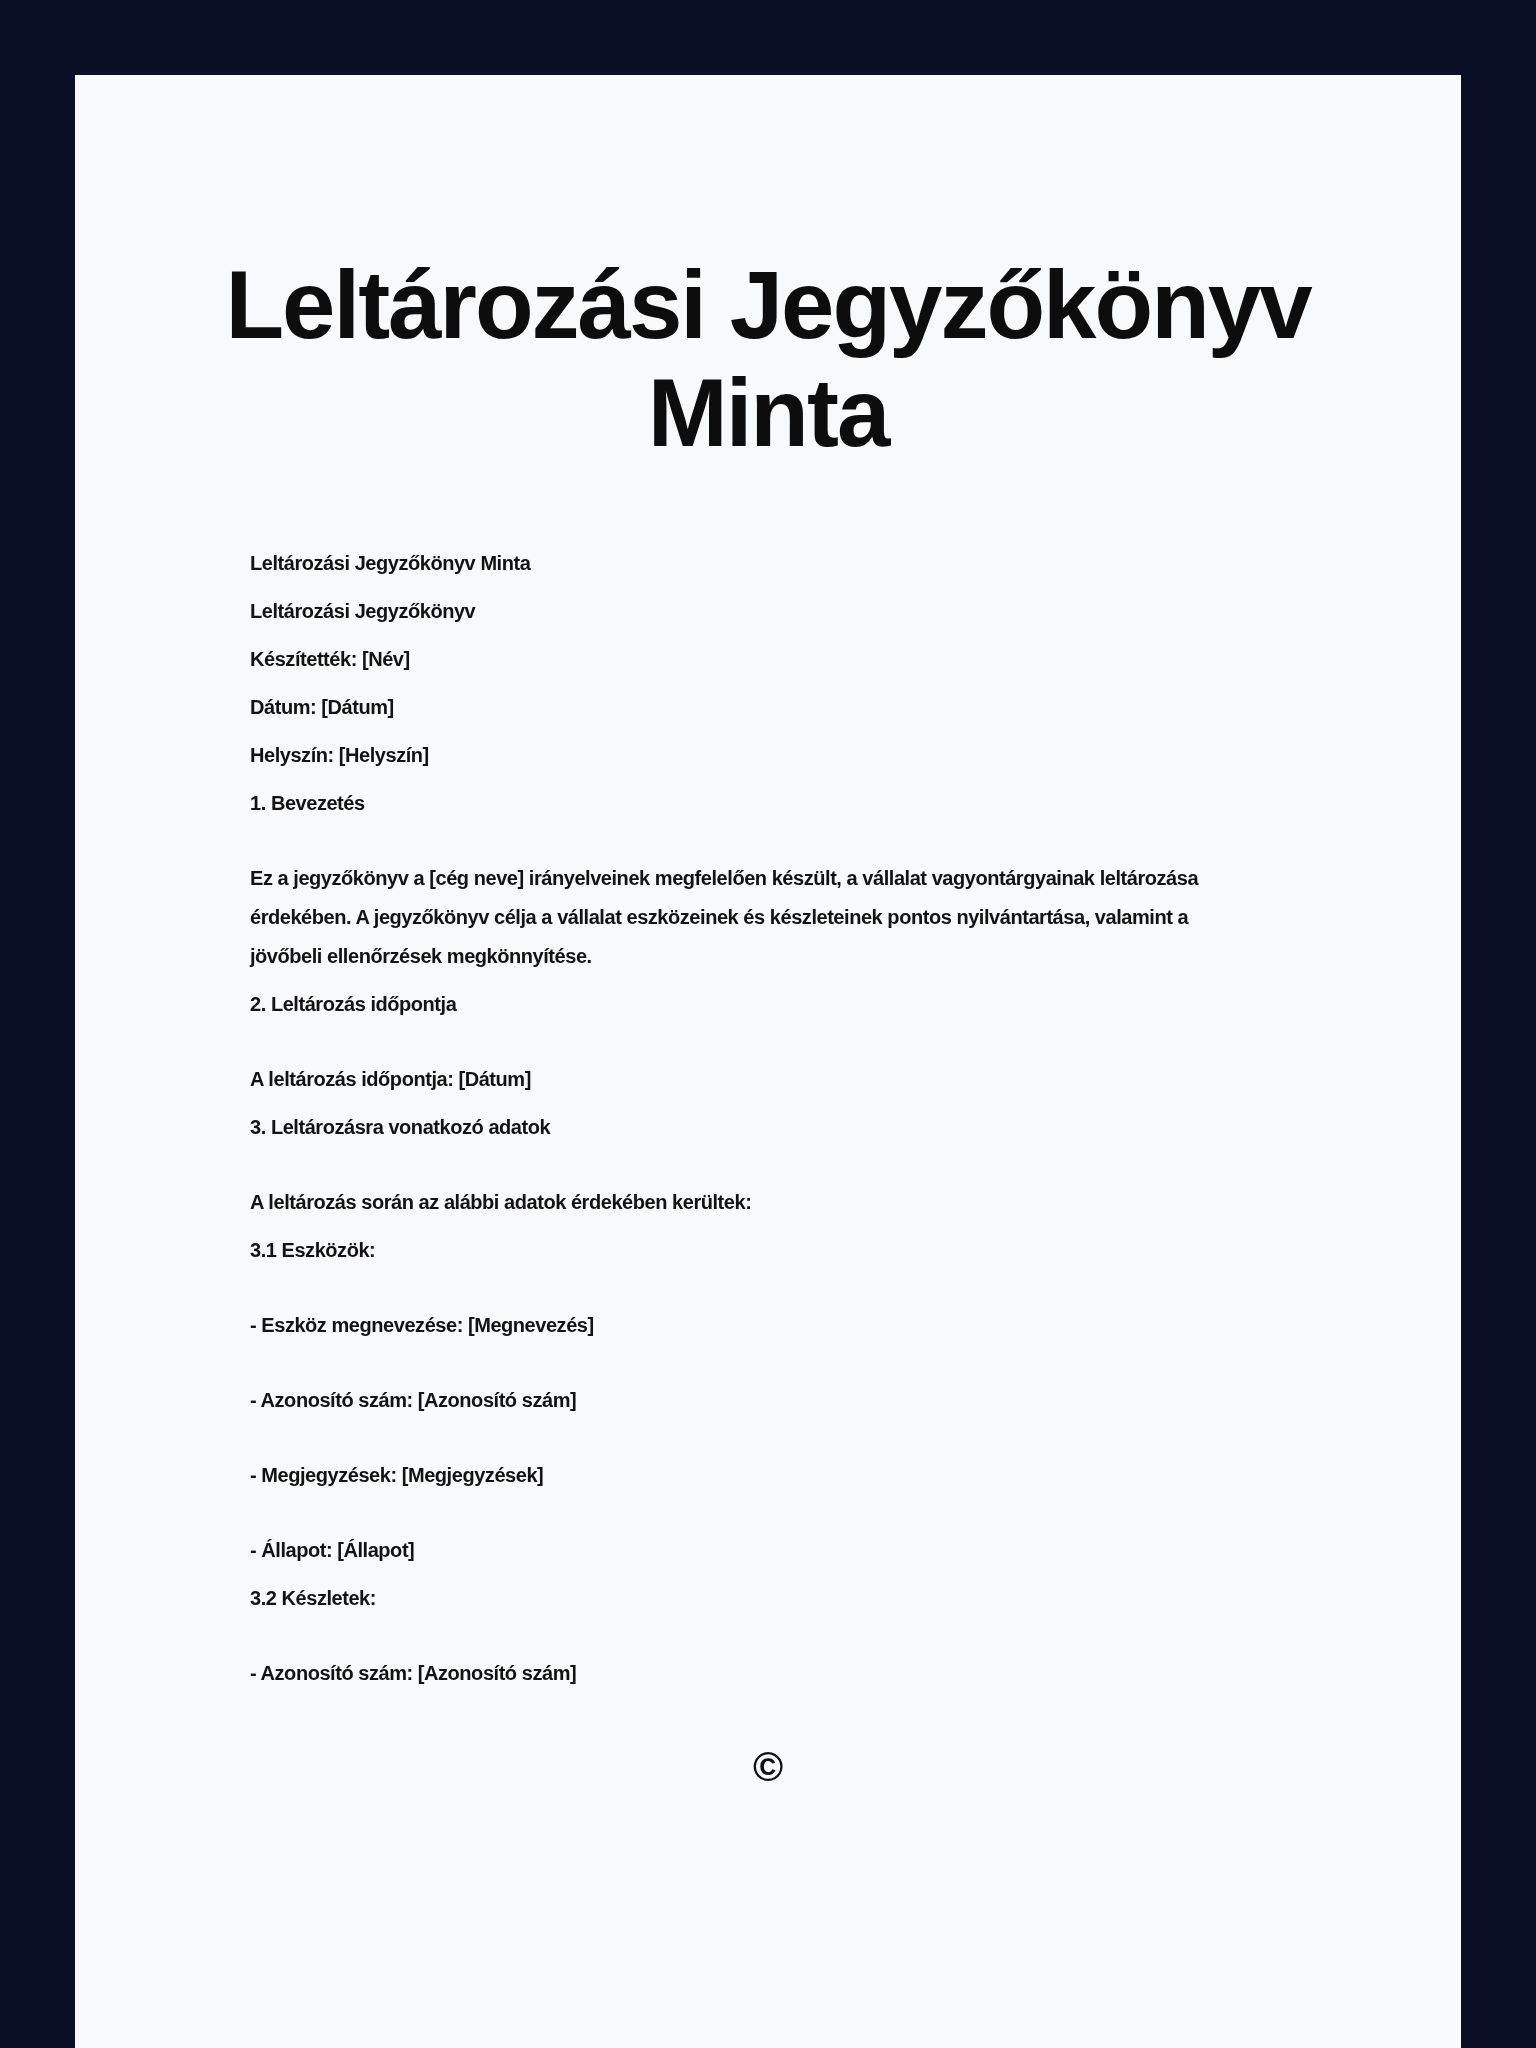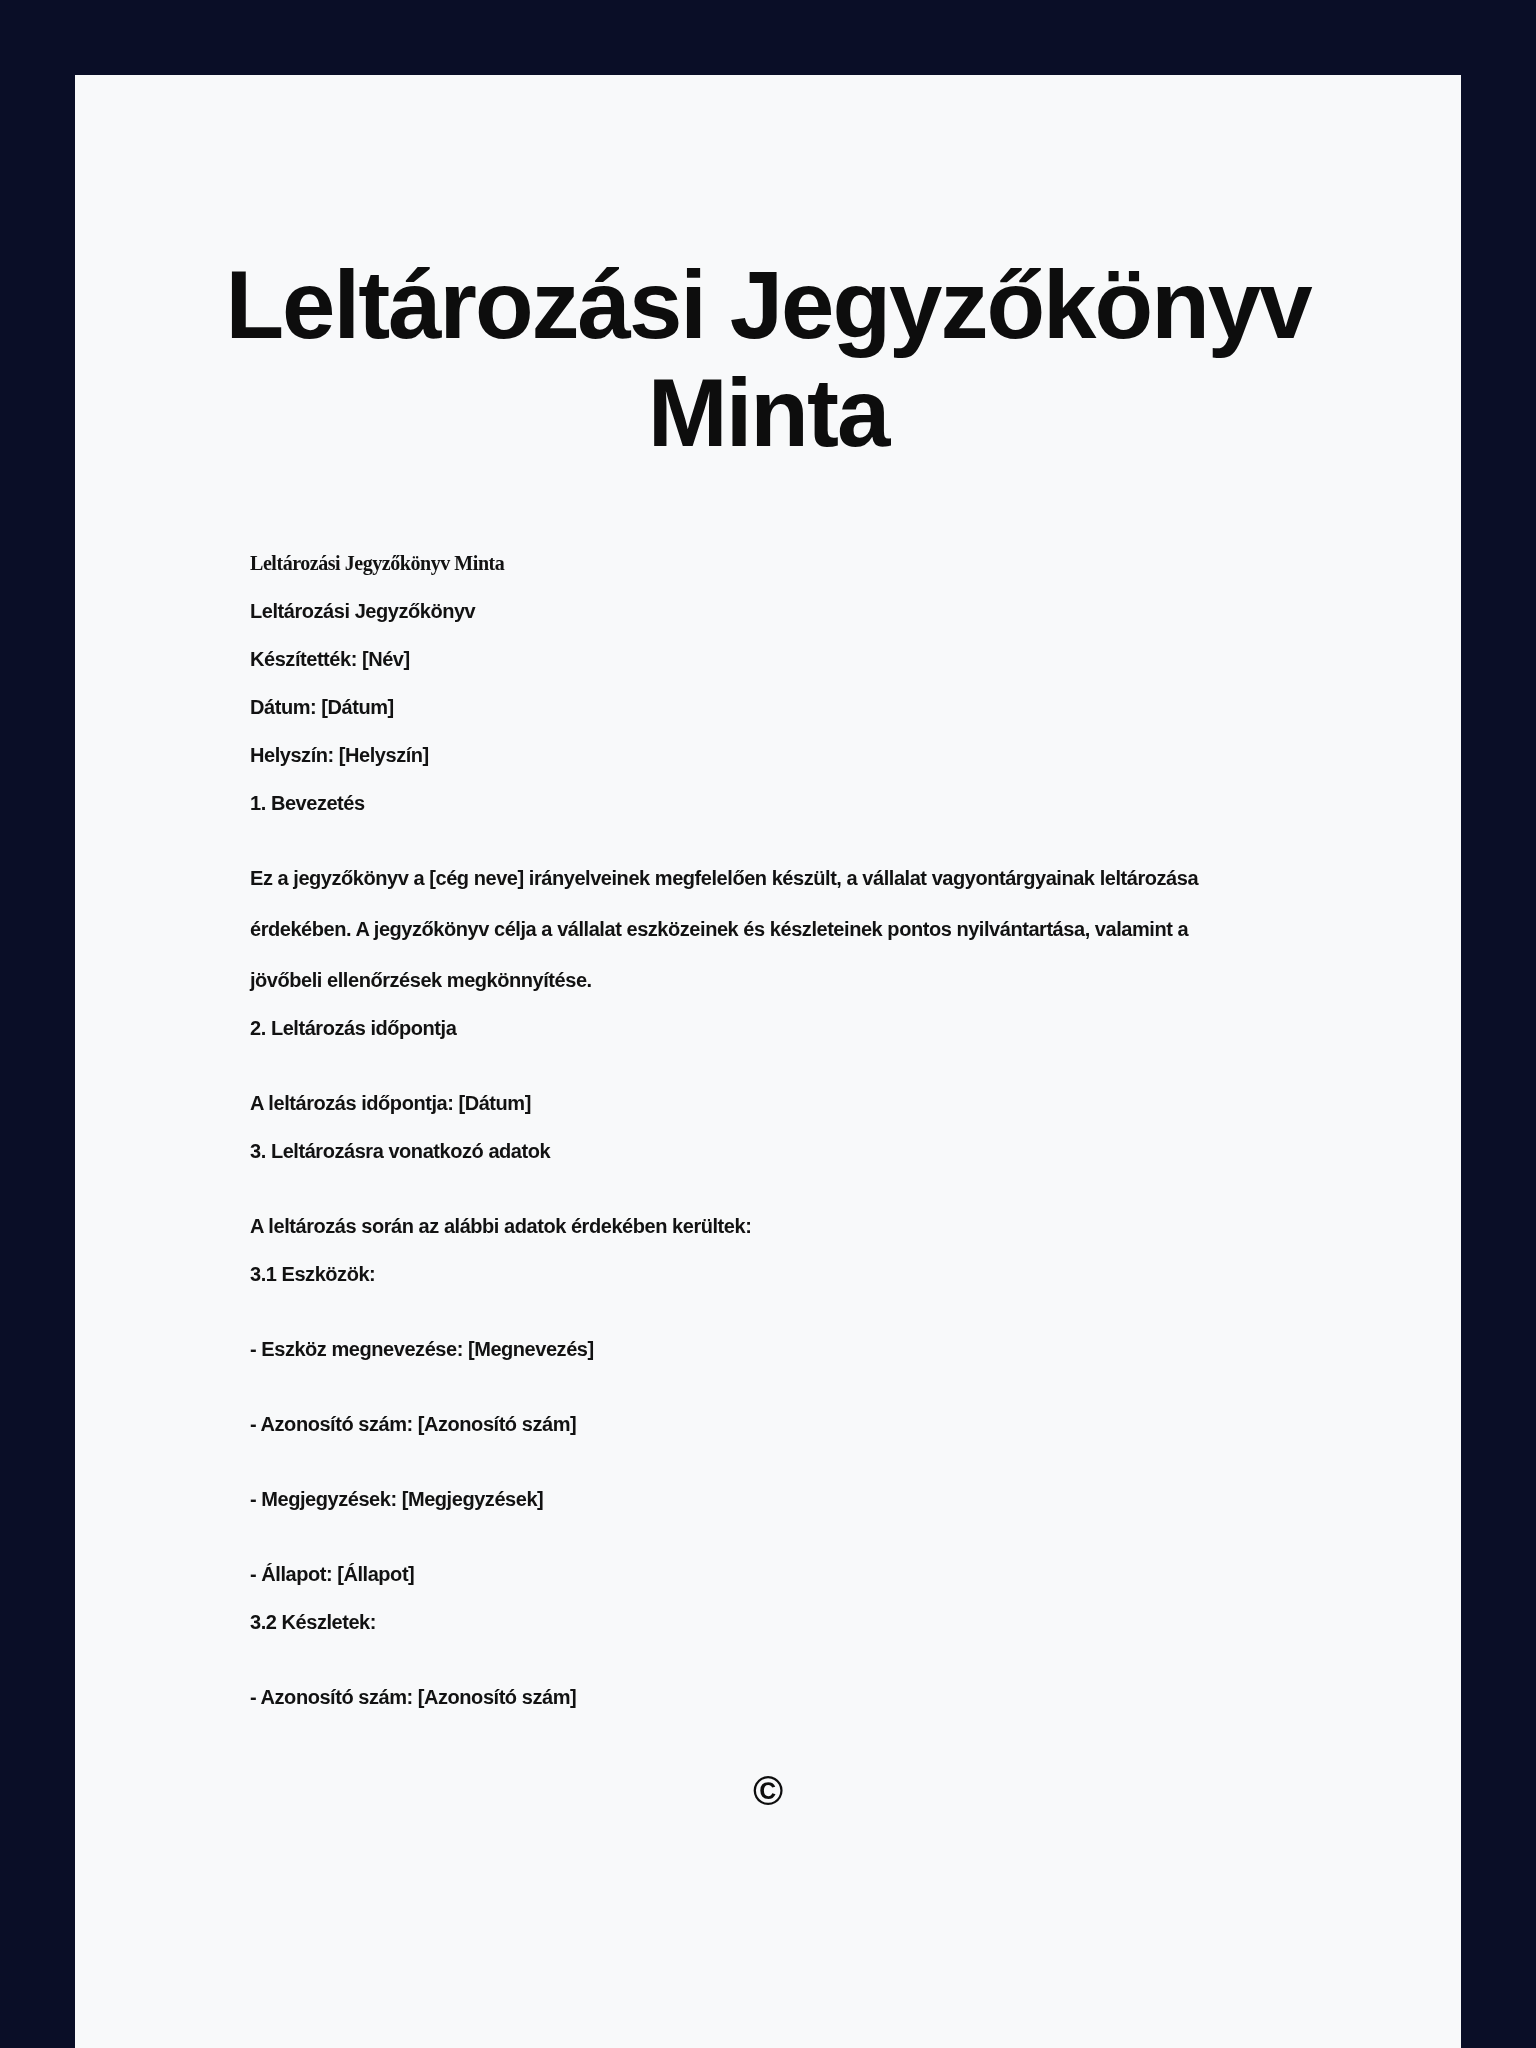"Leltározási Jegyzőkönyv Minta" .s-first { font-family: Liberation Serif, serif -> none }
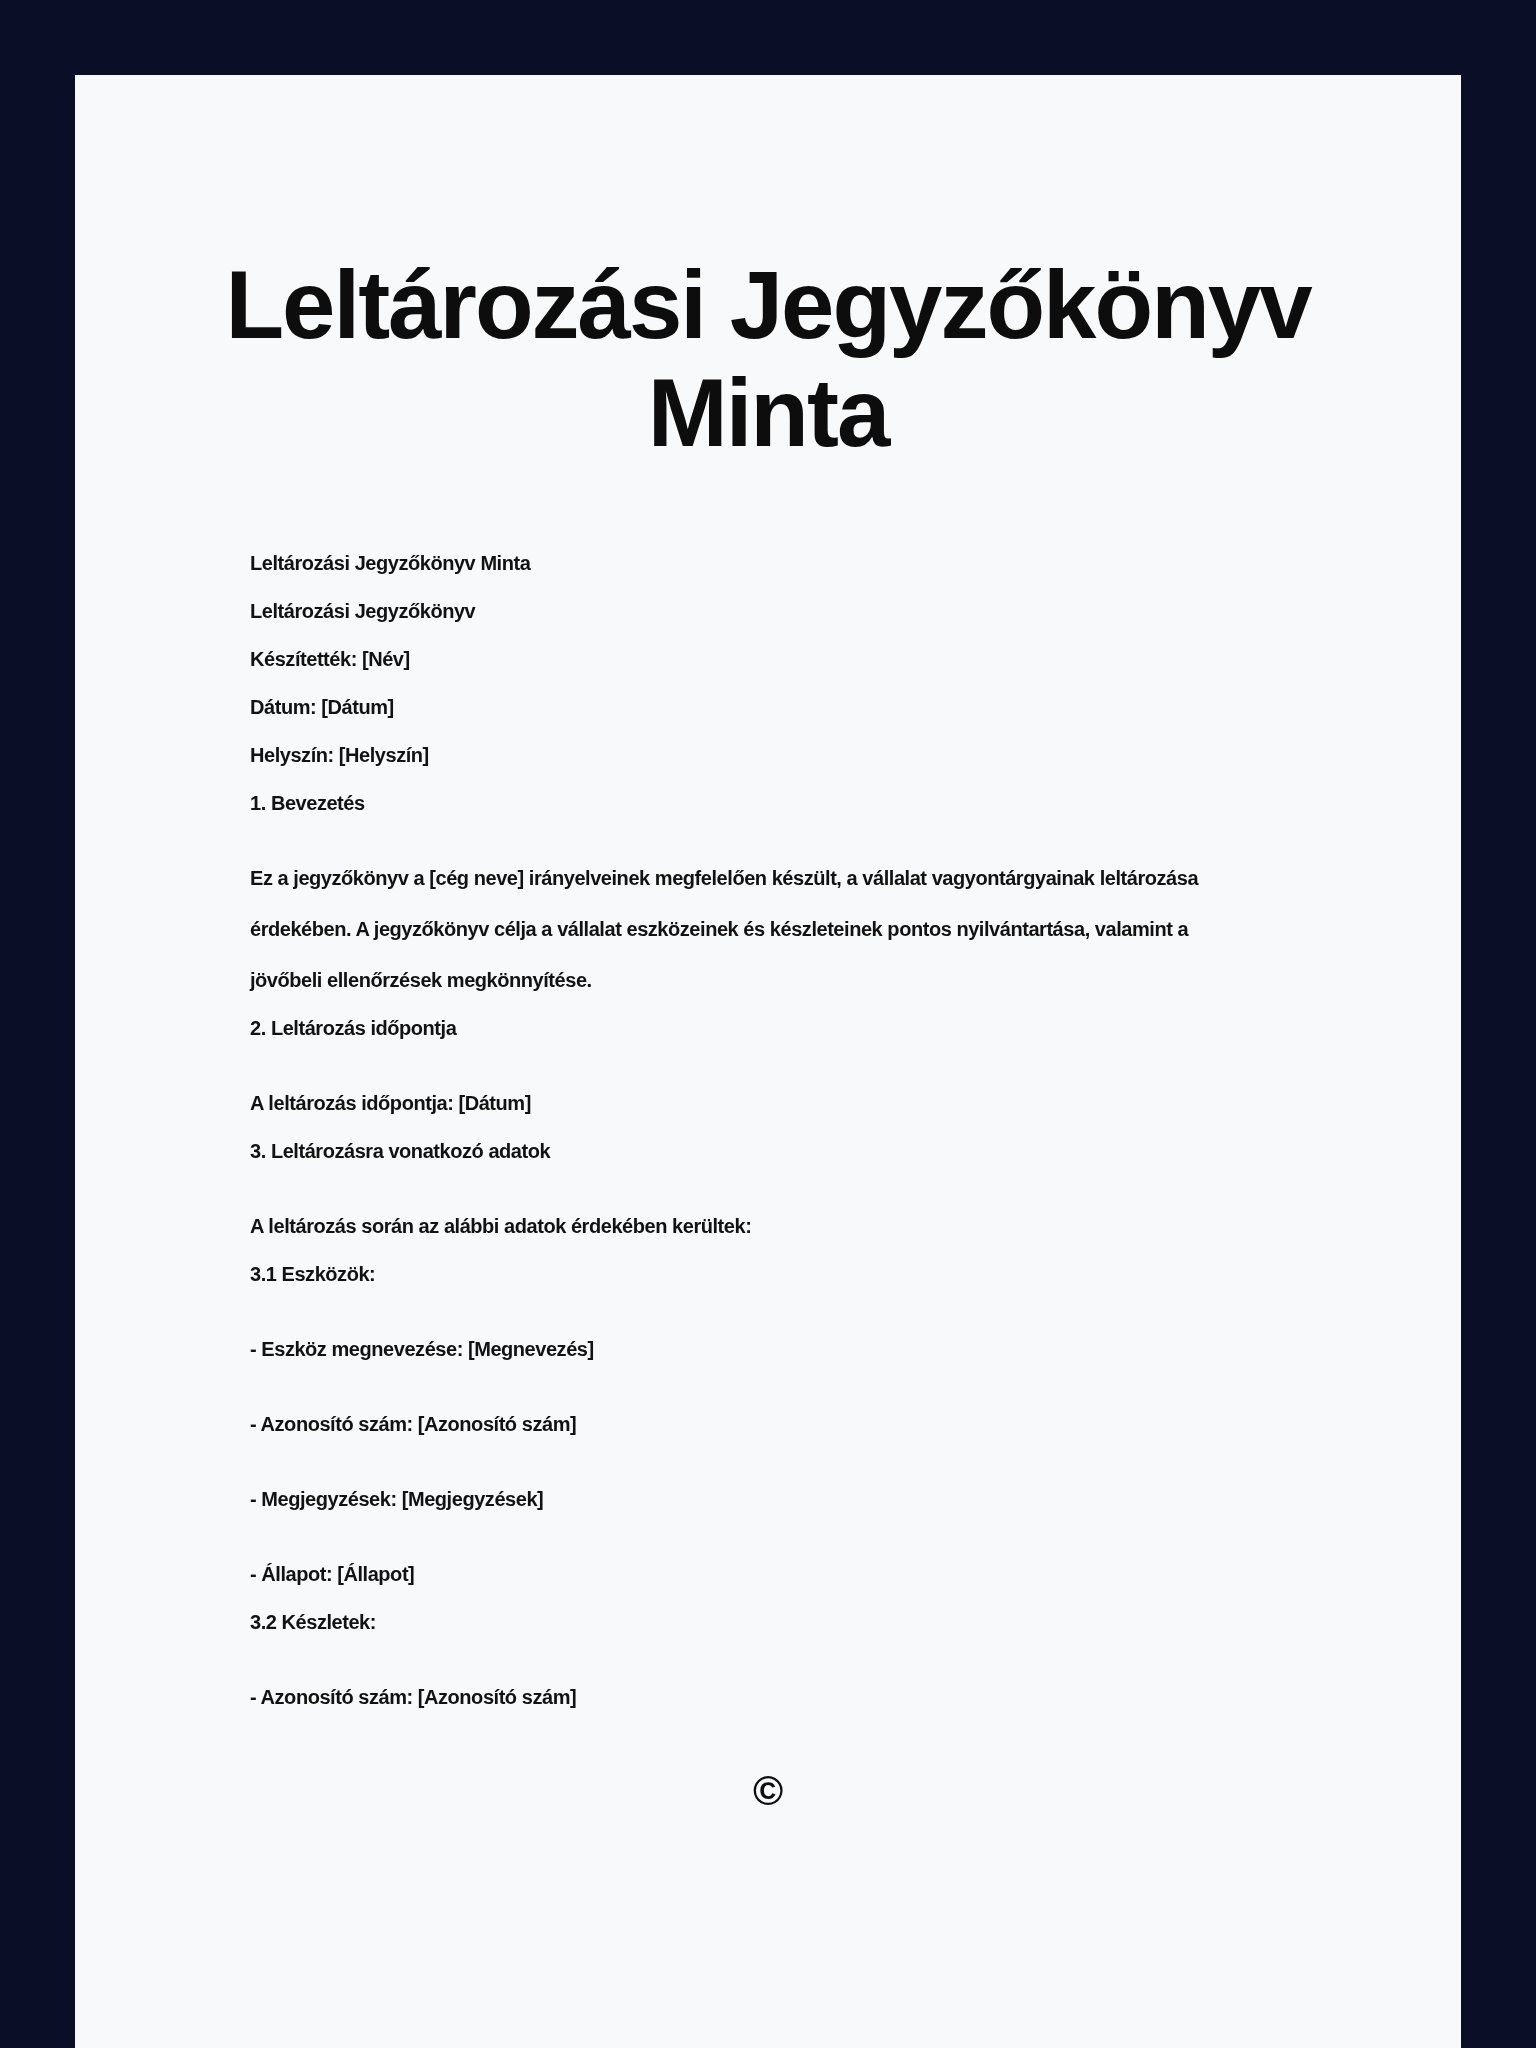"érdekében. A jegyzőkönyv célja a" .s-cont { margin-top: 16px -> 4px }
